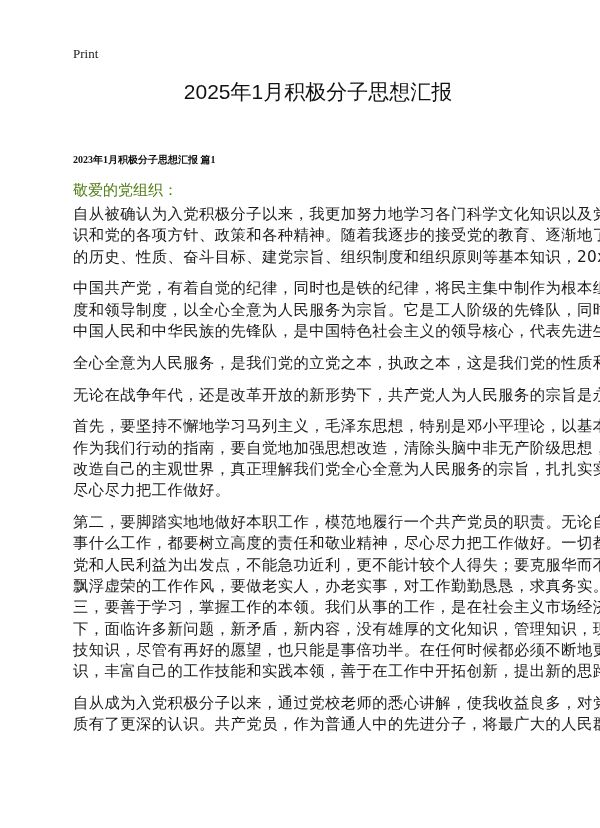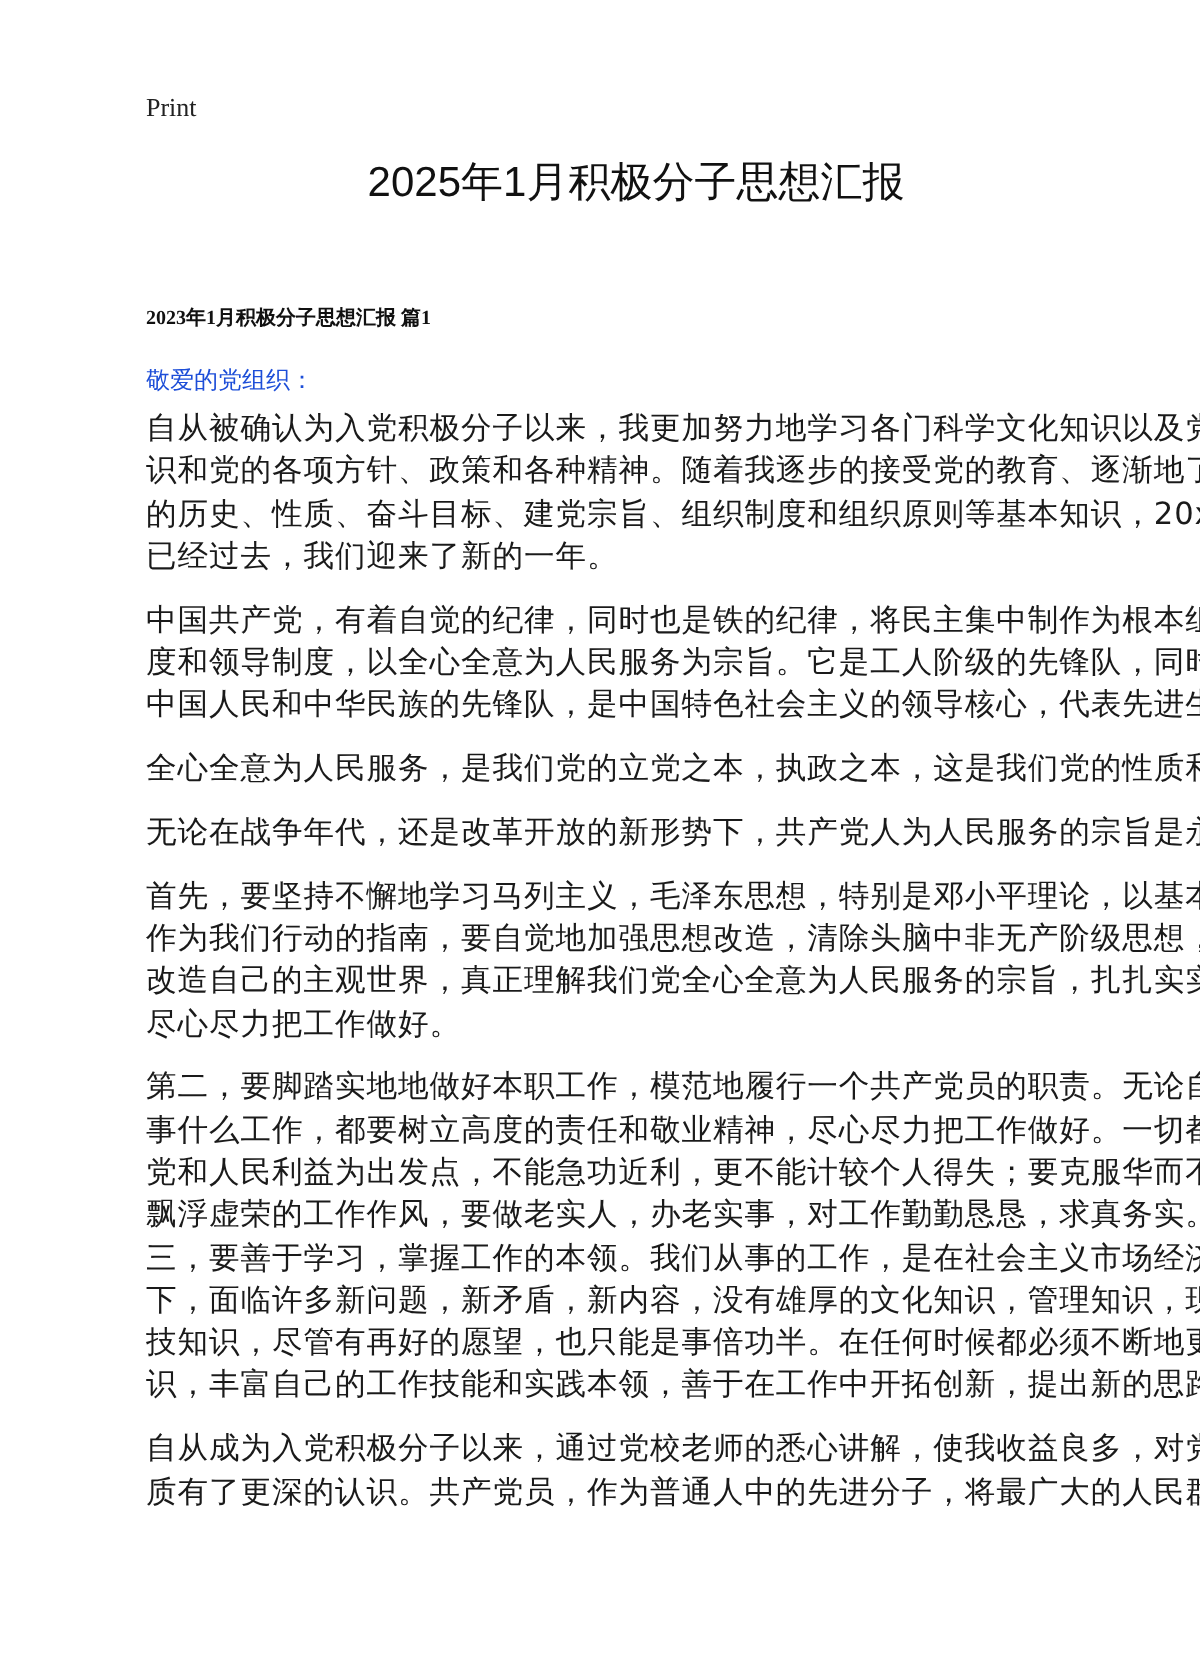"敬爱的党组织：" .salutation { color: #1d4ed8 -> #4d7c0f; font-size: 12px -> 15px }
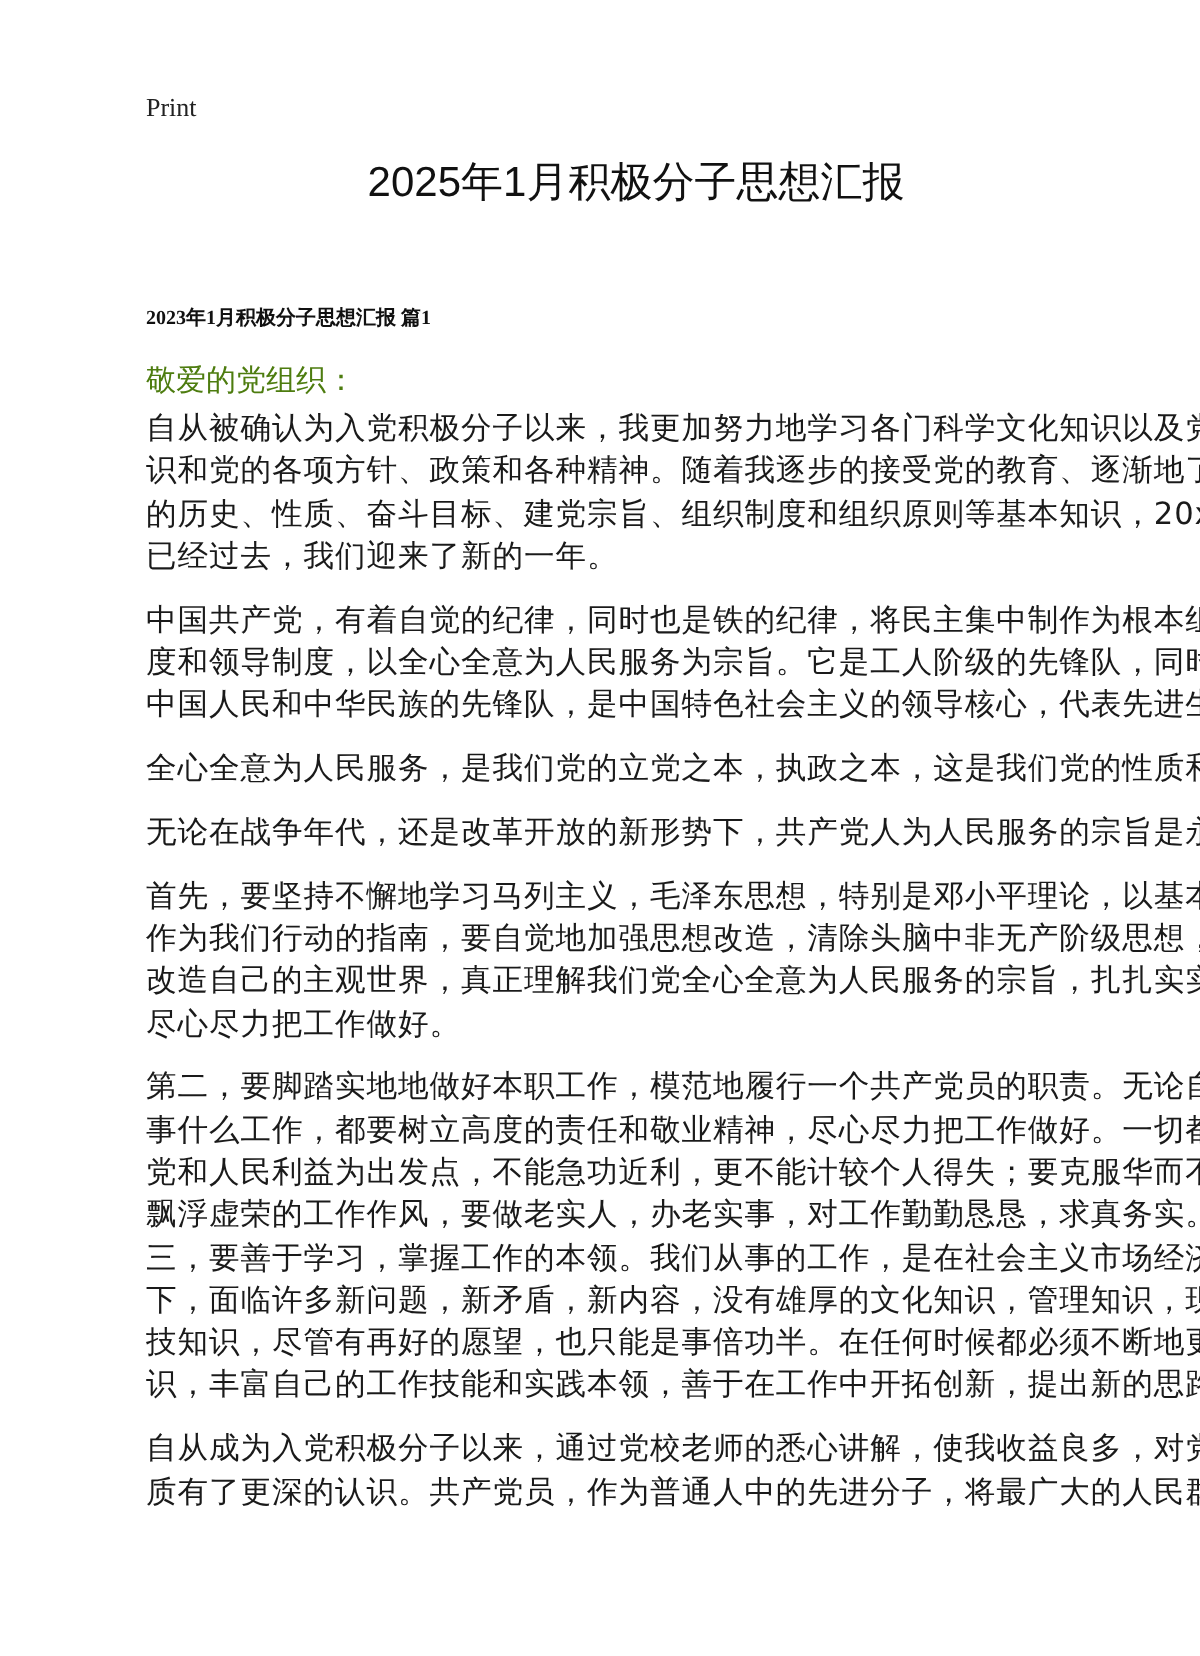"已经过去，我们迎来了新的一年。" span.line { html: <span>已经过去，我们迎来了新的一年。</span> -> none }
